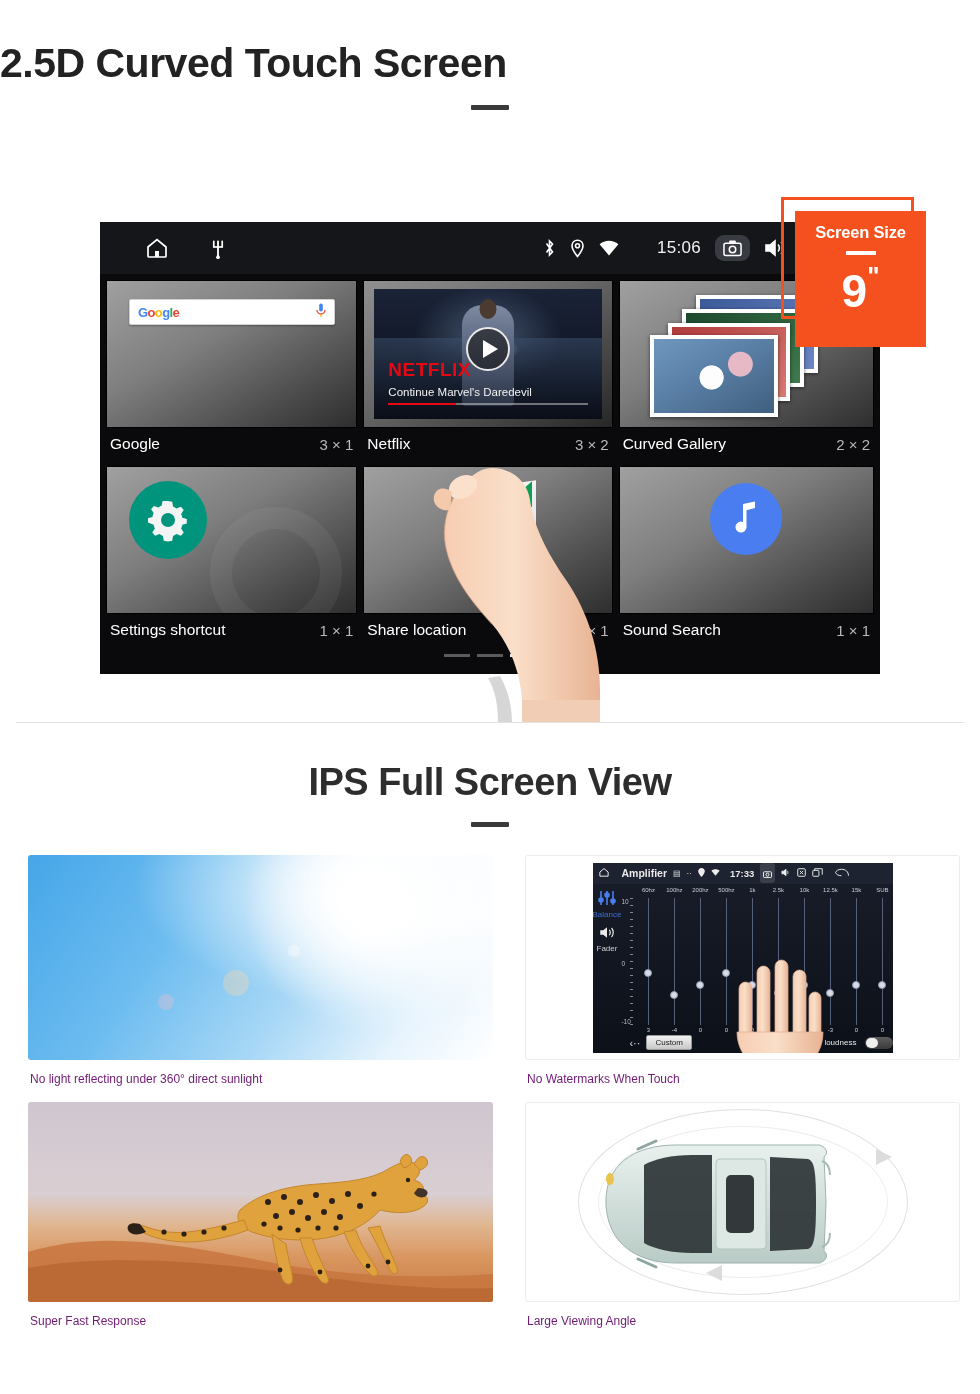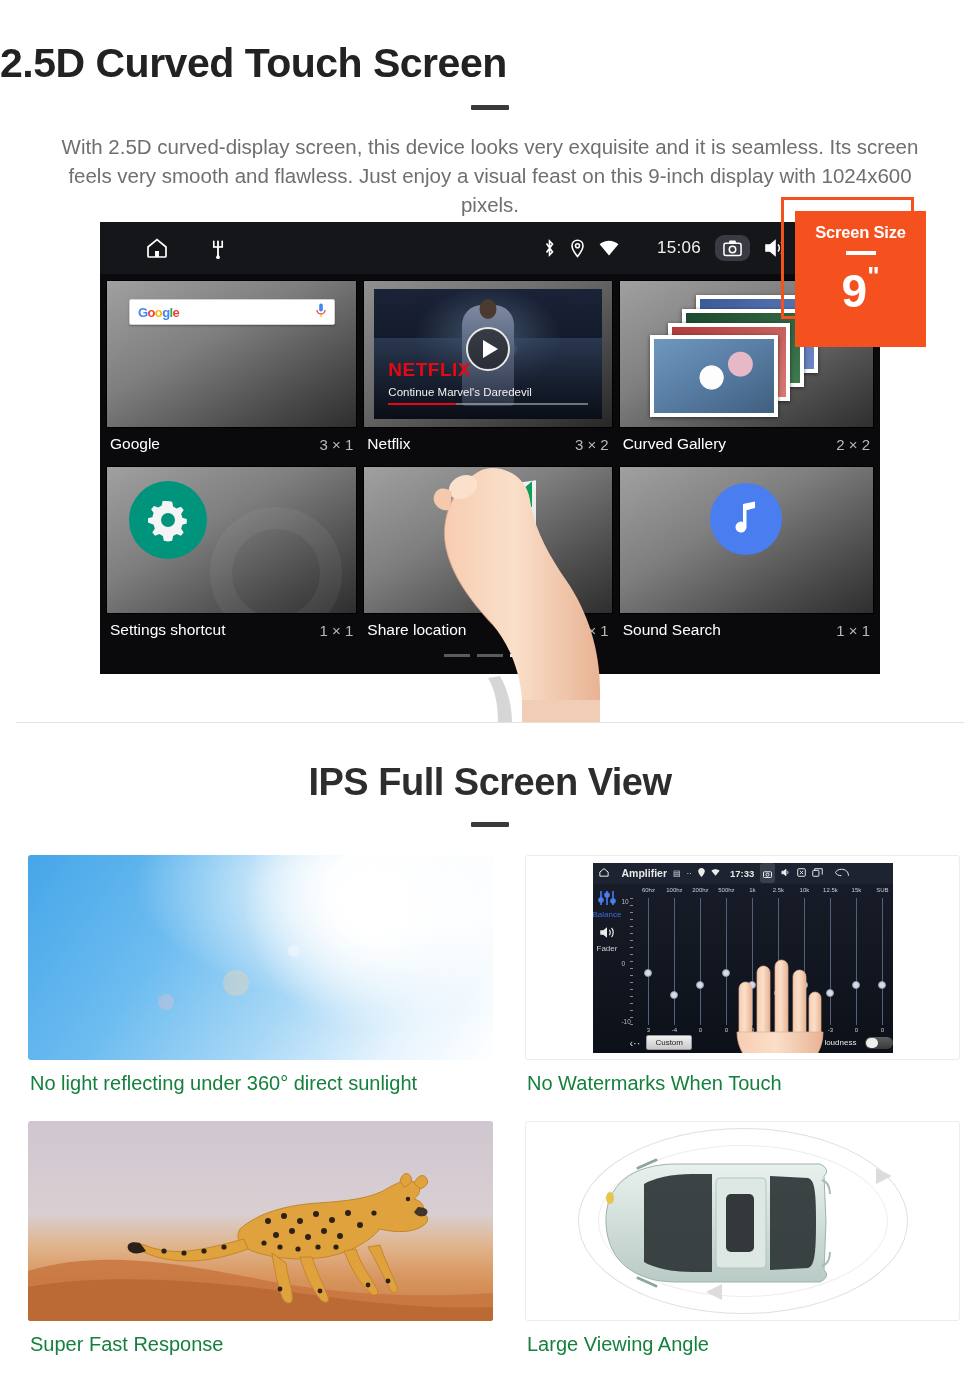"With 2.5D curved-display screen, this" p.page-subtitle { html: <p>With 2.5D curved-display screen, this device looks very exquisite and it is seamless. Its screen feels very smooth and flawless. Just enjoy a visual feast on this 9-inch display with 1024x600 pixels.</p> -> none }
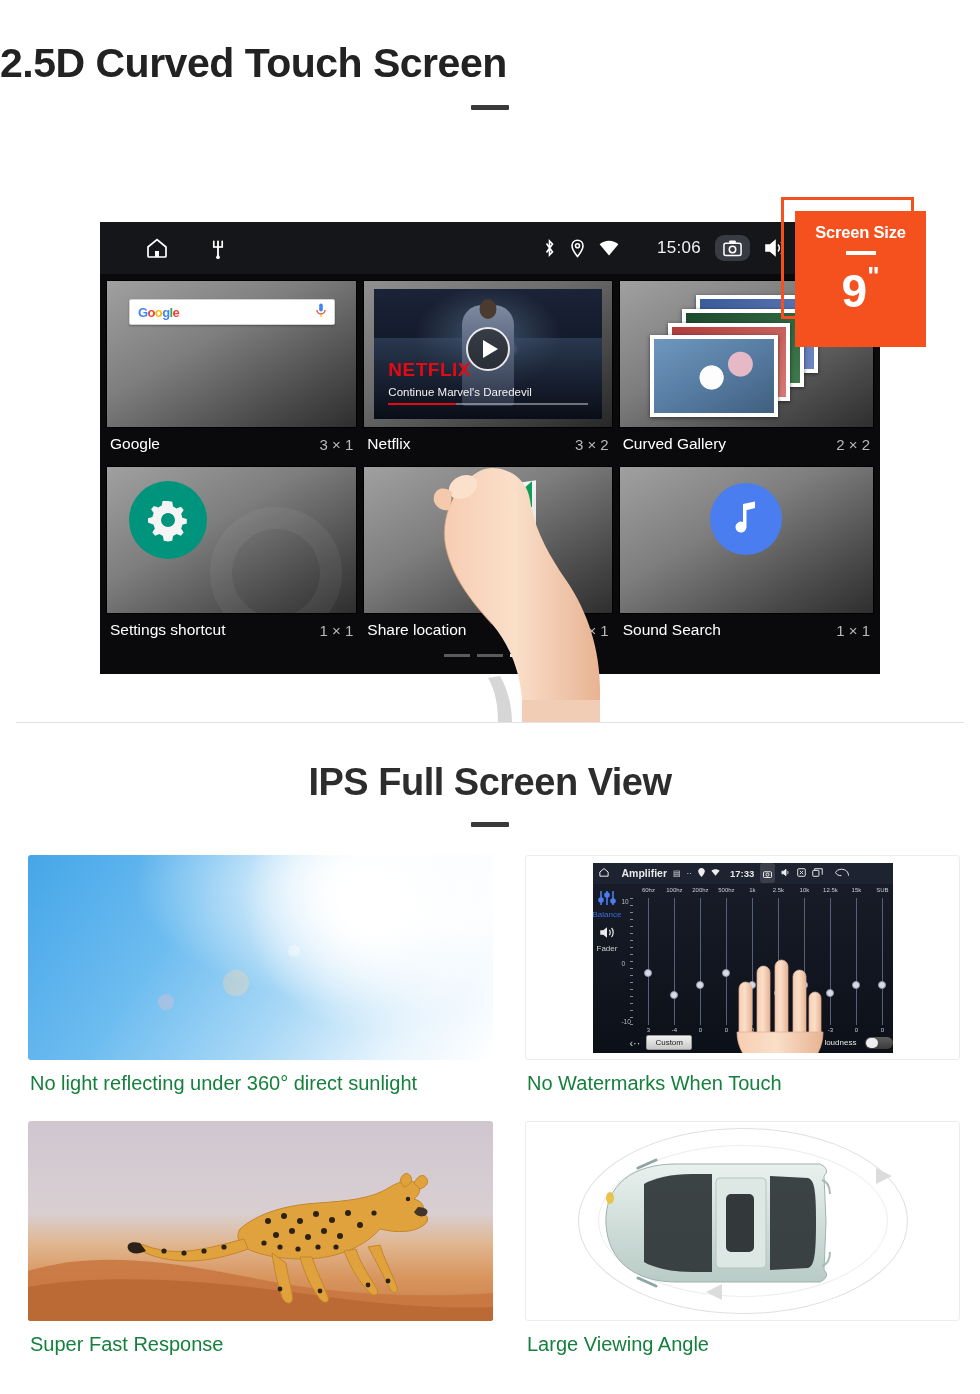"No light reflecting under 360°" .cap { color: #15803d -> #701a75; font-size: 20px -> 12px; padding: 12px 0 26px 2px -> 12px 0 16px 2px }
